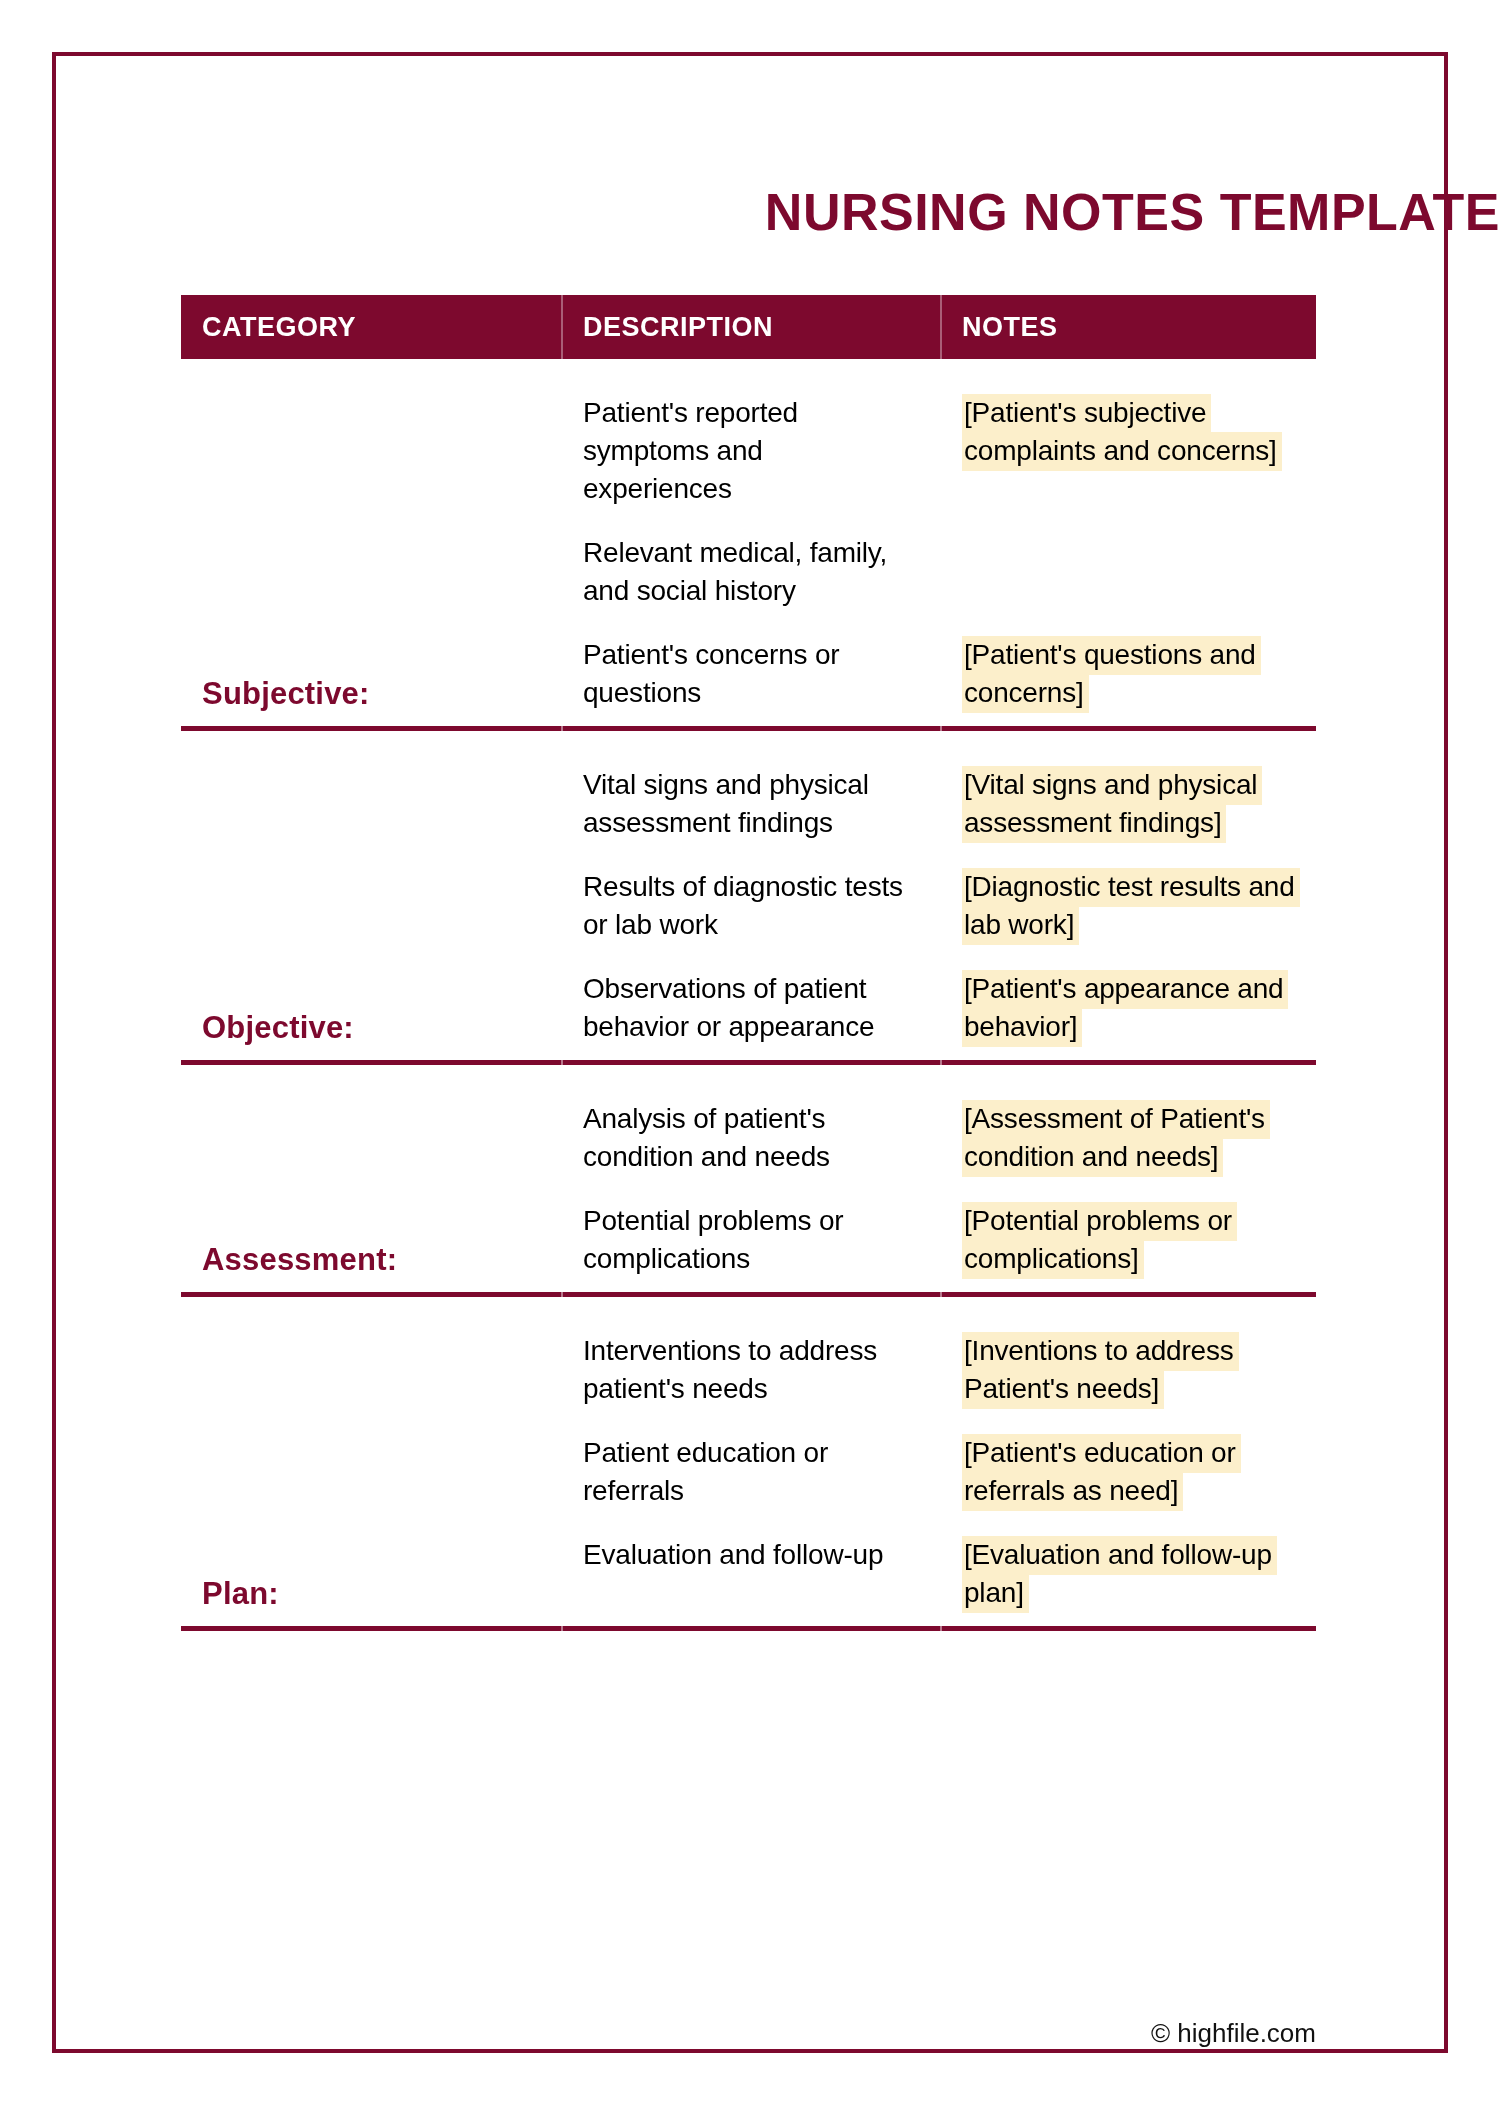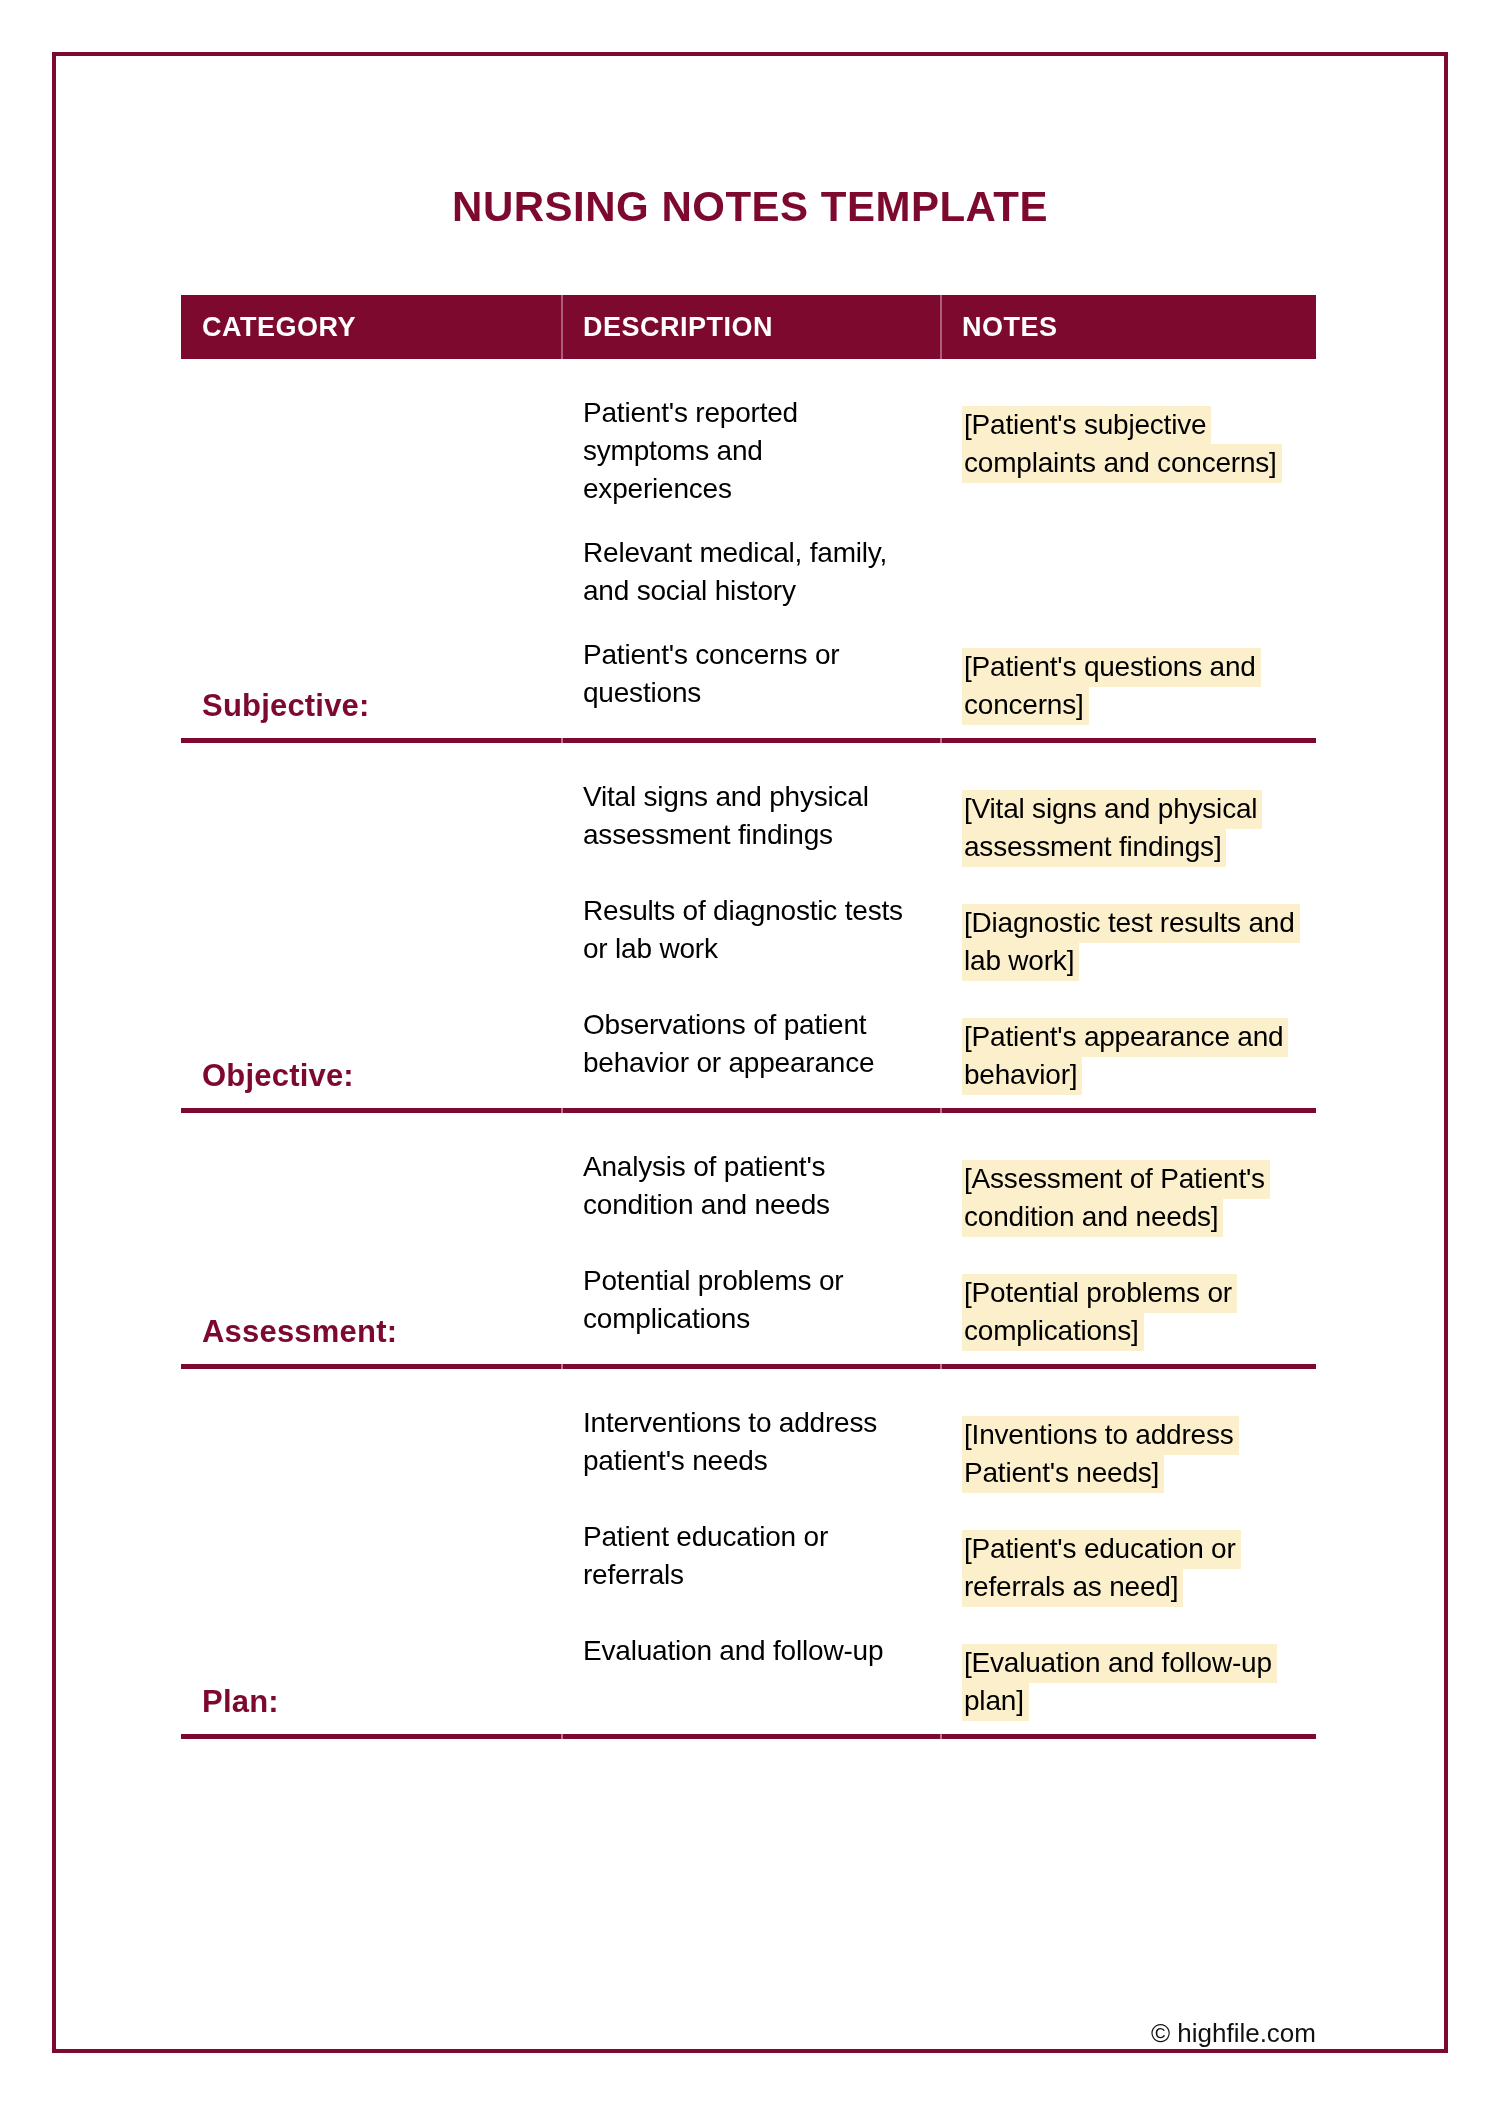"NURSING NOTES TEMPLATE" .title { font-size: 42px -> 52px; text-align: center -> right }
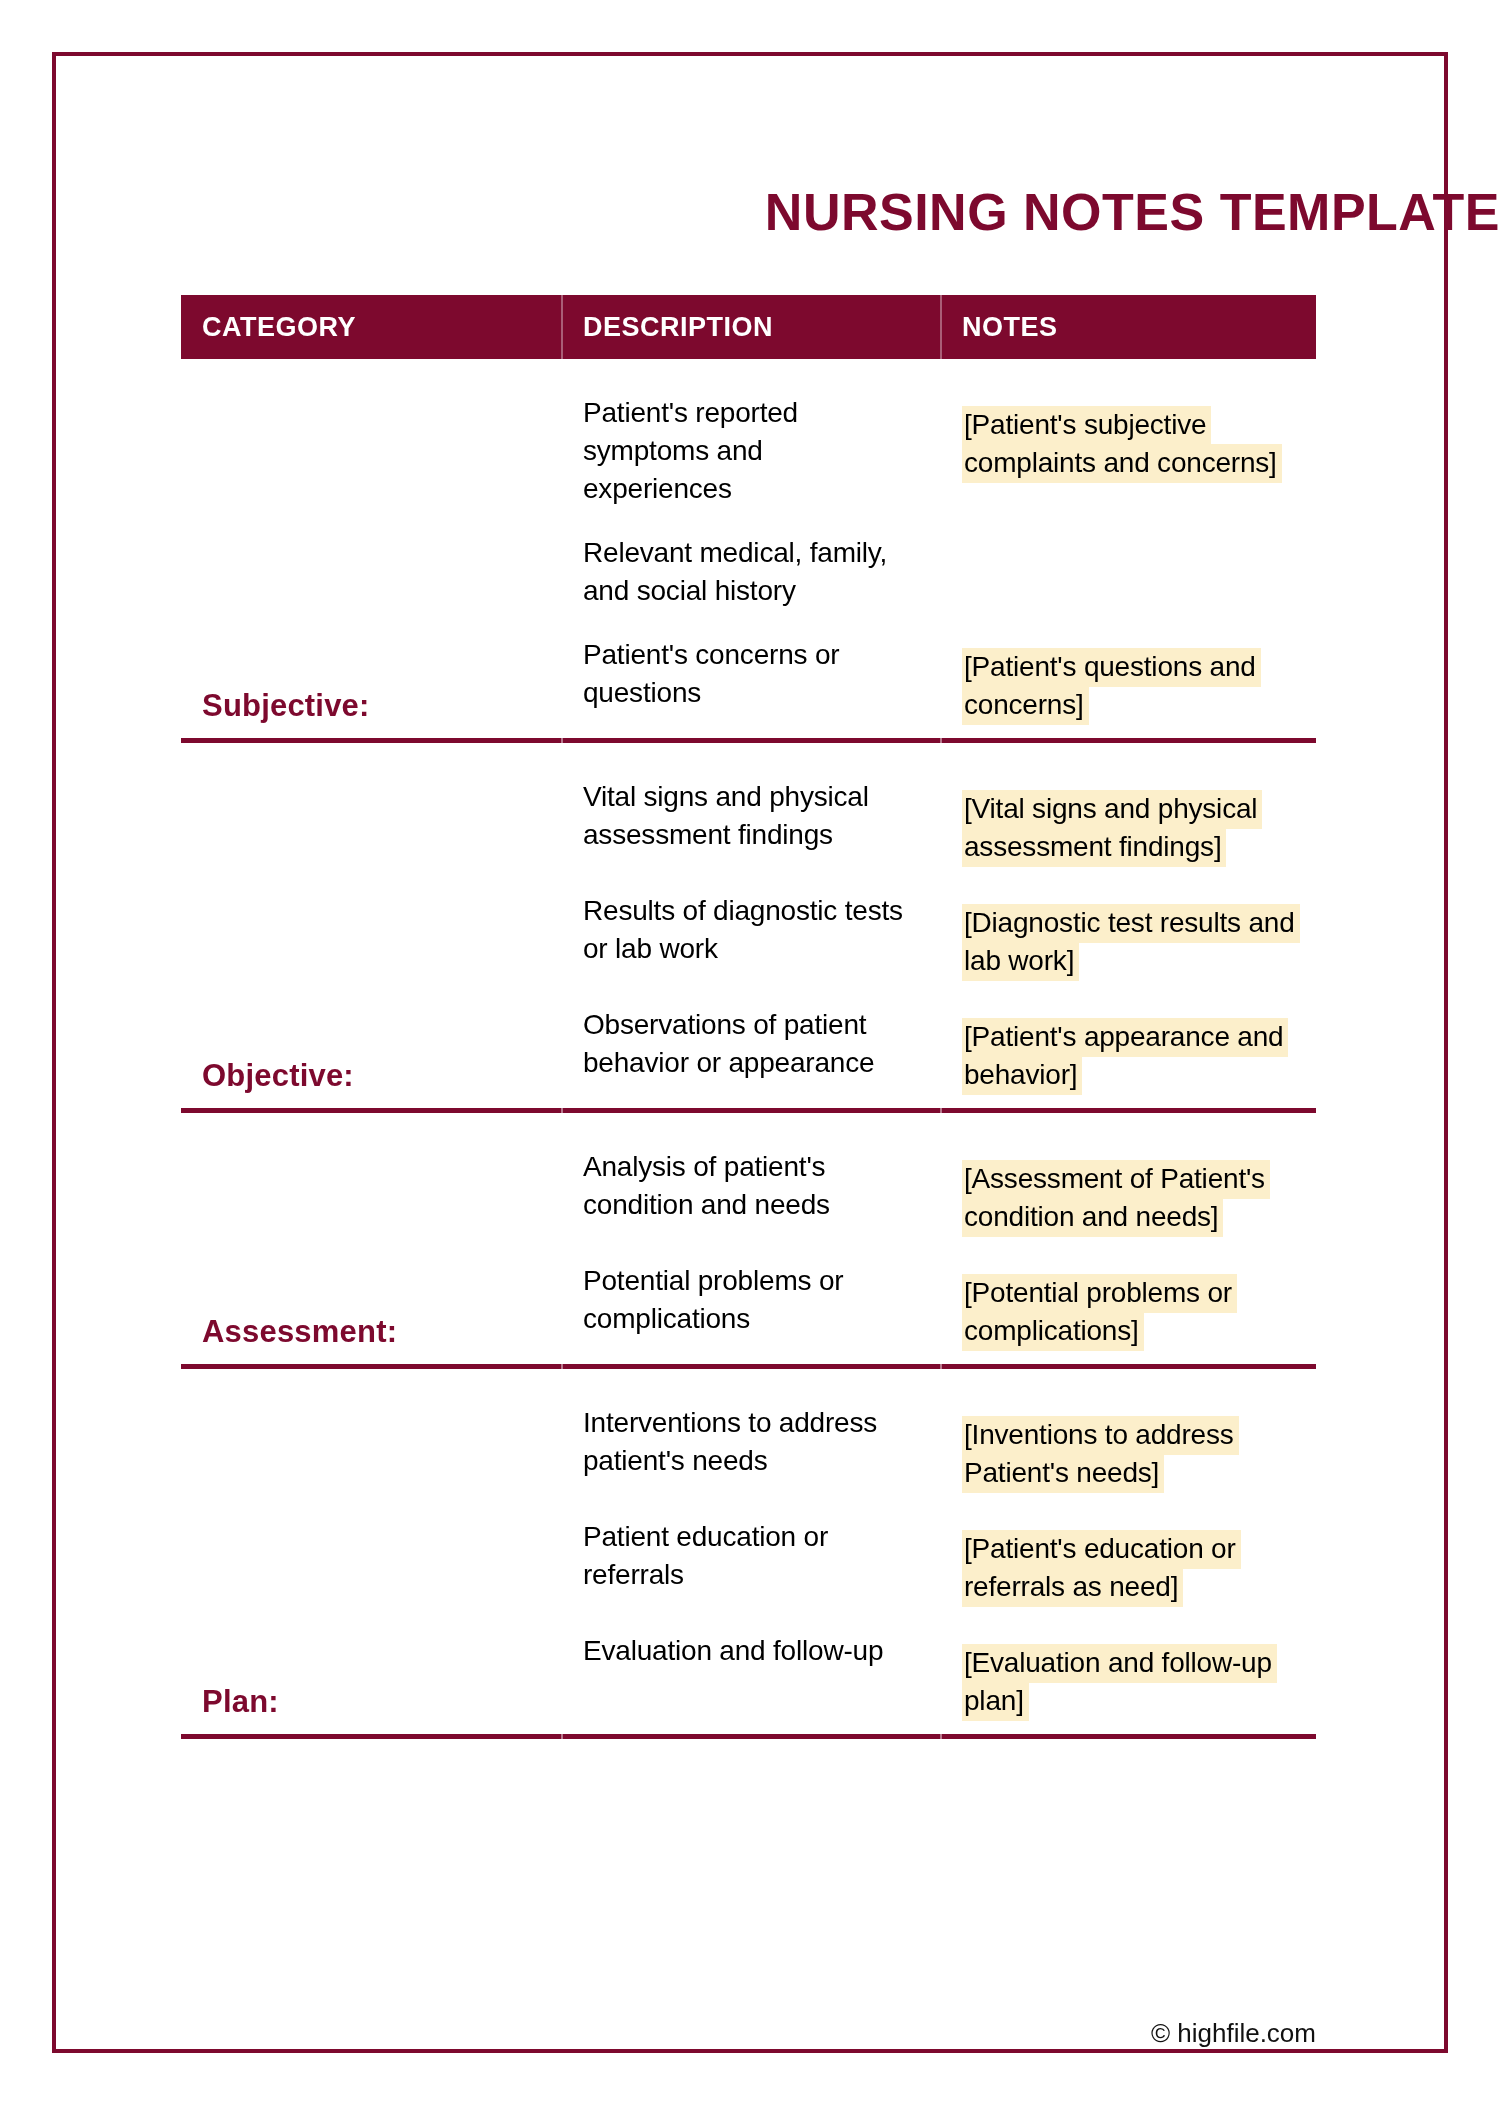"[Patient's subjective complaints and" .note-cell { margin-top: 12px -> none }
